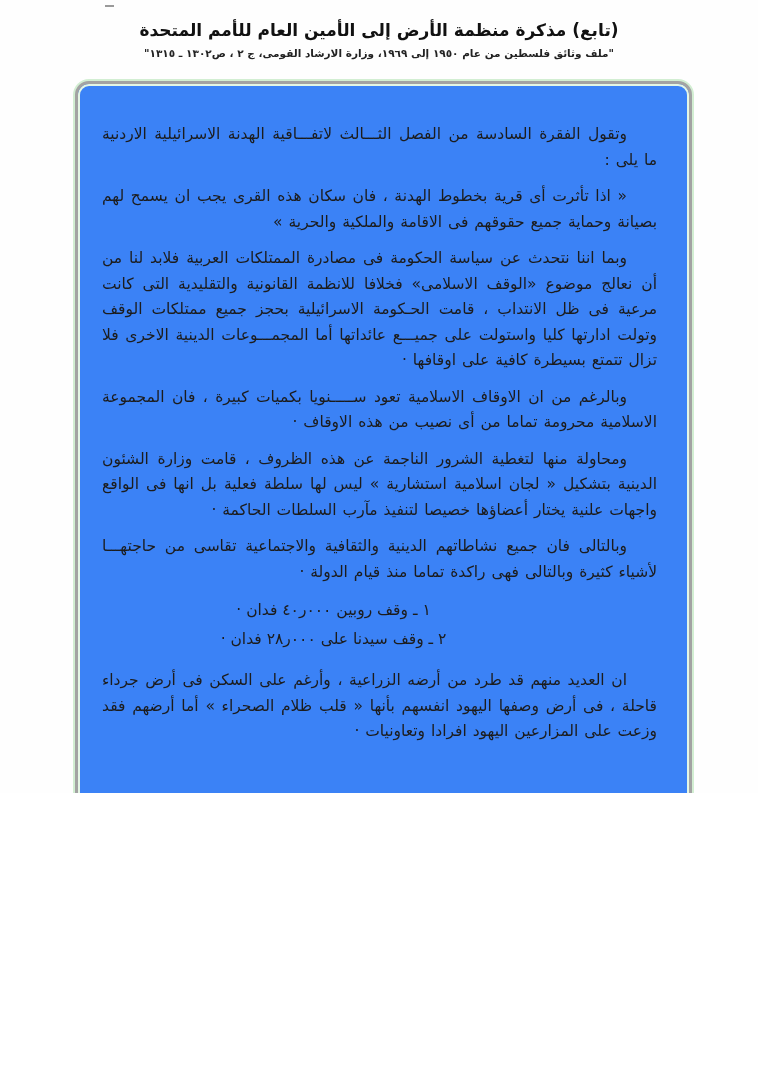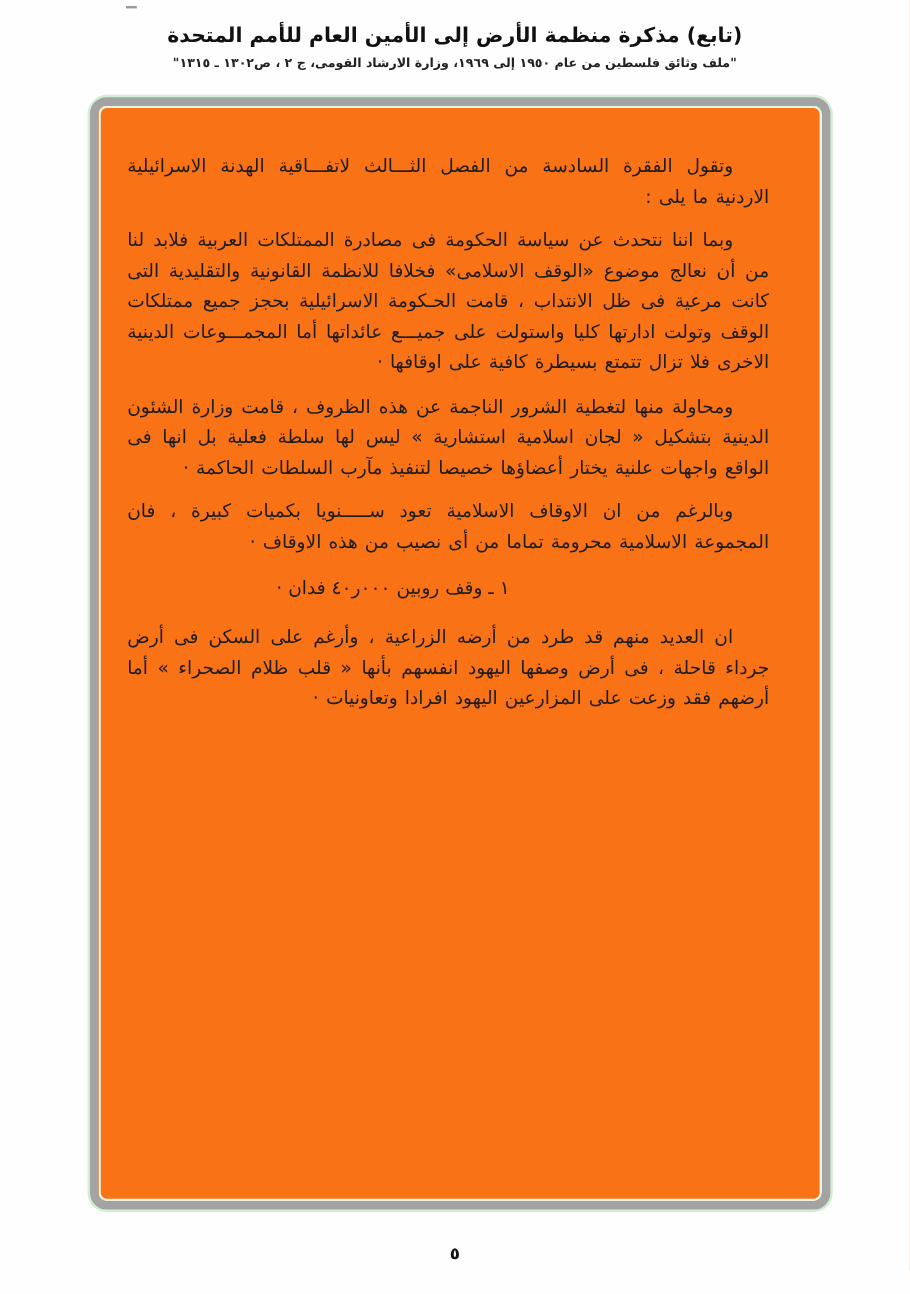"(تابع) مذكرة منظمة الأرض إلى" .page { height: 1078px -> 793px }
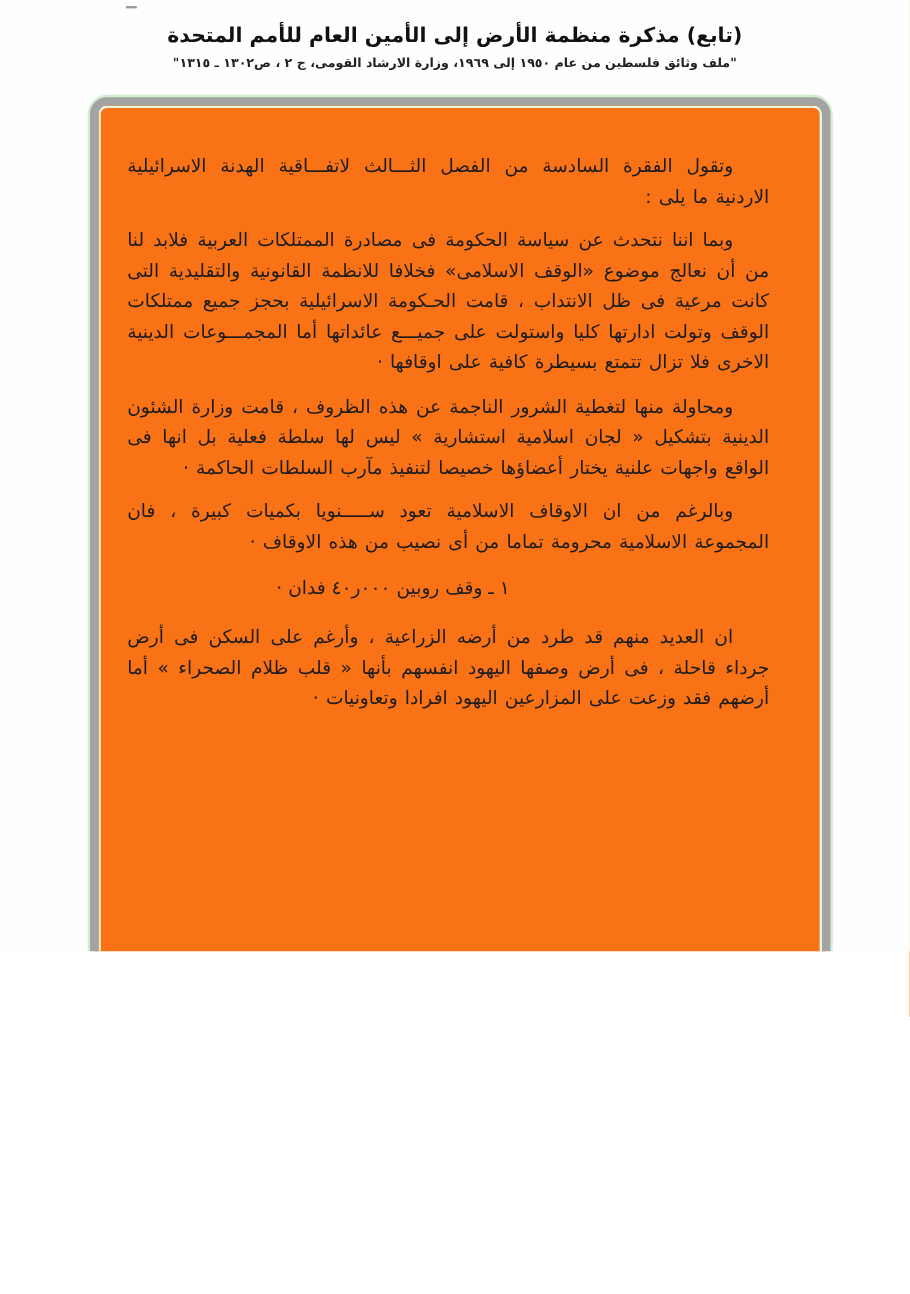"وتقول الفقرة السادسة من الفصل" .content-frame { background: #f97316 -> #3b82f6; border: 7px solid #a3a3a3 -> 3px solid #a3a3a3; padding: 38px 44px 16px 24px -> 38px 32px 16px 24px }
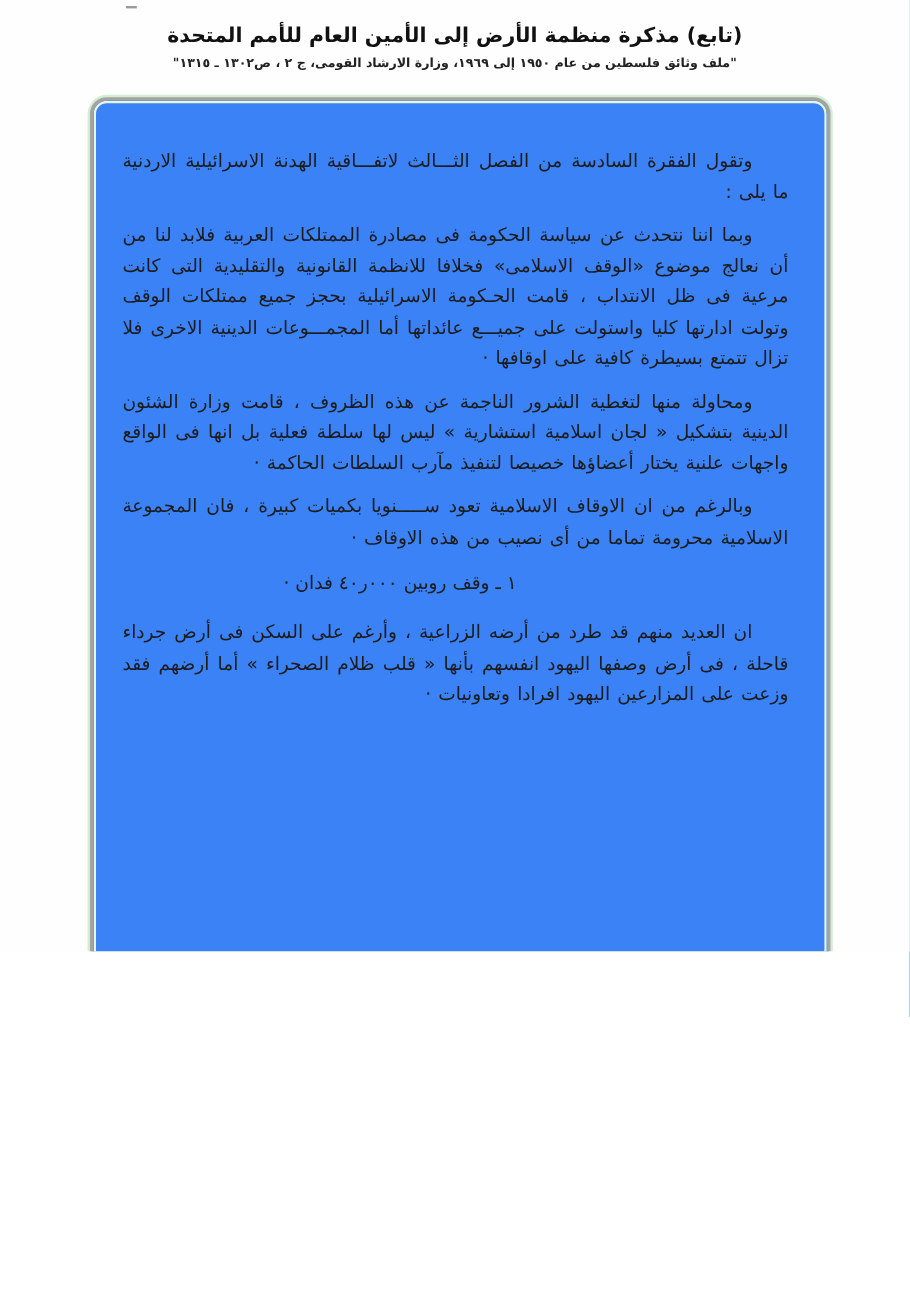"« اذا تأثرت أى قرية" p.para { html: none -> <p>« اذا تأثرت أى قرية بخطوط الهدنة ، فان سكان هذه القرى يجب ان يسمح لهم بصيانة وحماية جميع حقوقهم فى الاقامة والملكية والحرية »</p> }
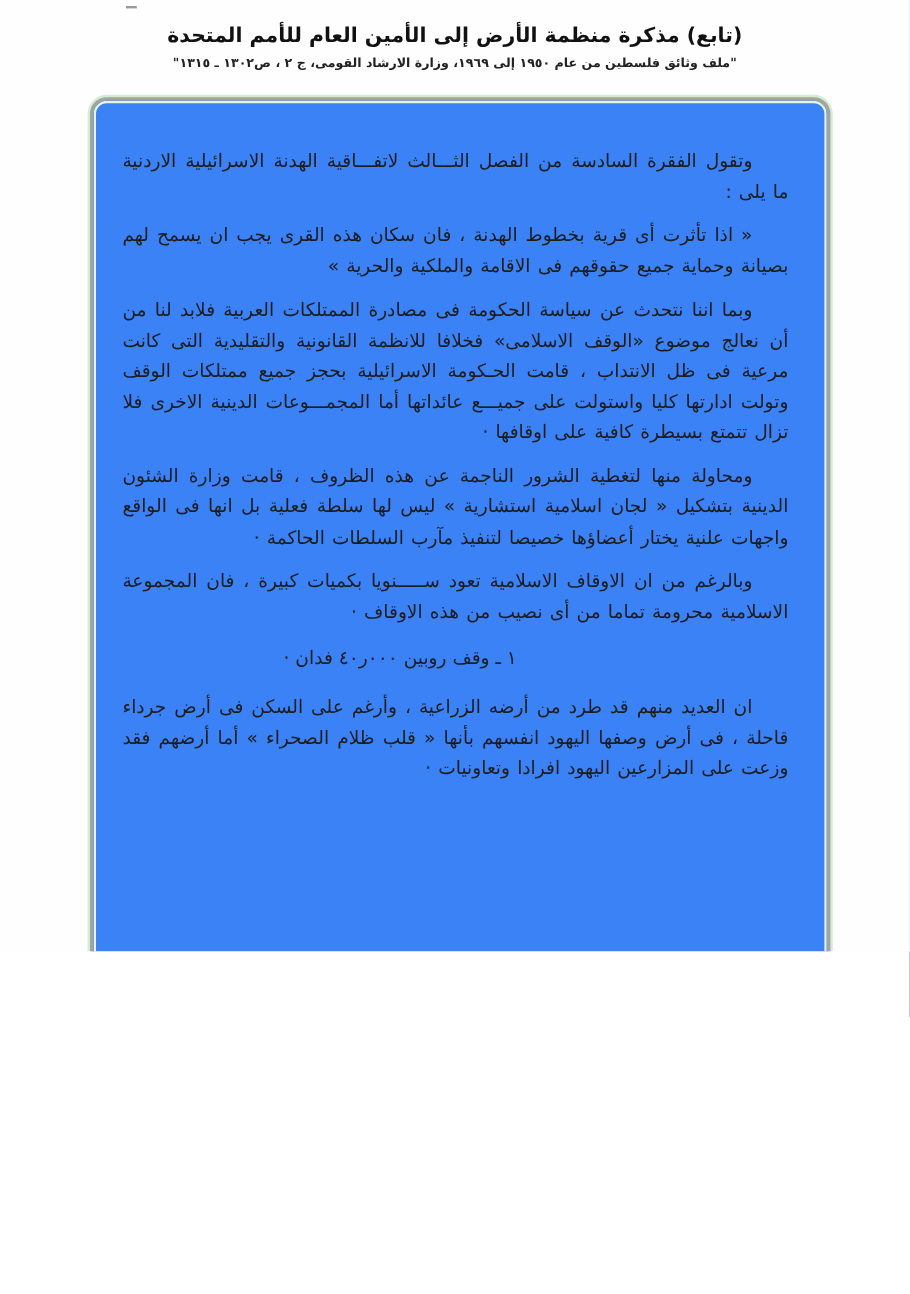"ومحاولة منها لتغطية الشرور الناجمة" p.para { order: before "وبالرغم من ان الاوقاف الاسلامية" -> after "وبالرغم من ان الاوقاف الاسلامية" }
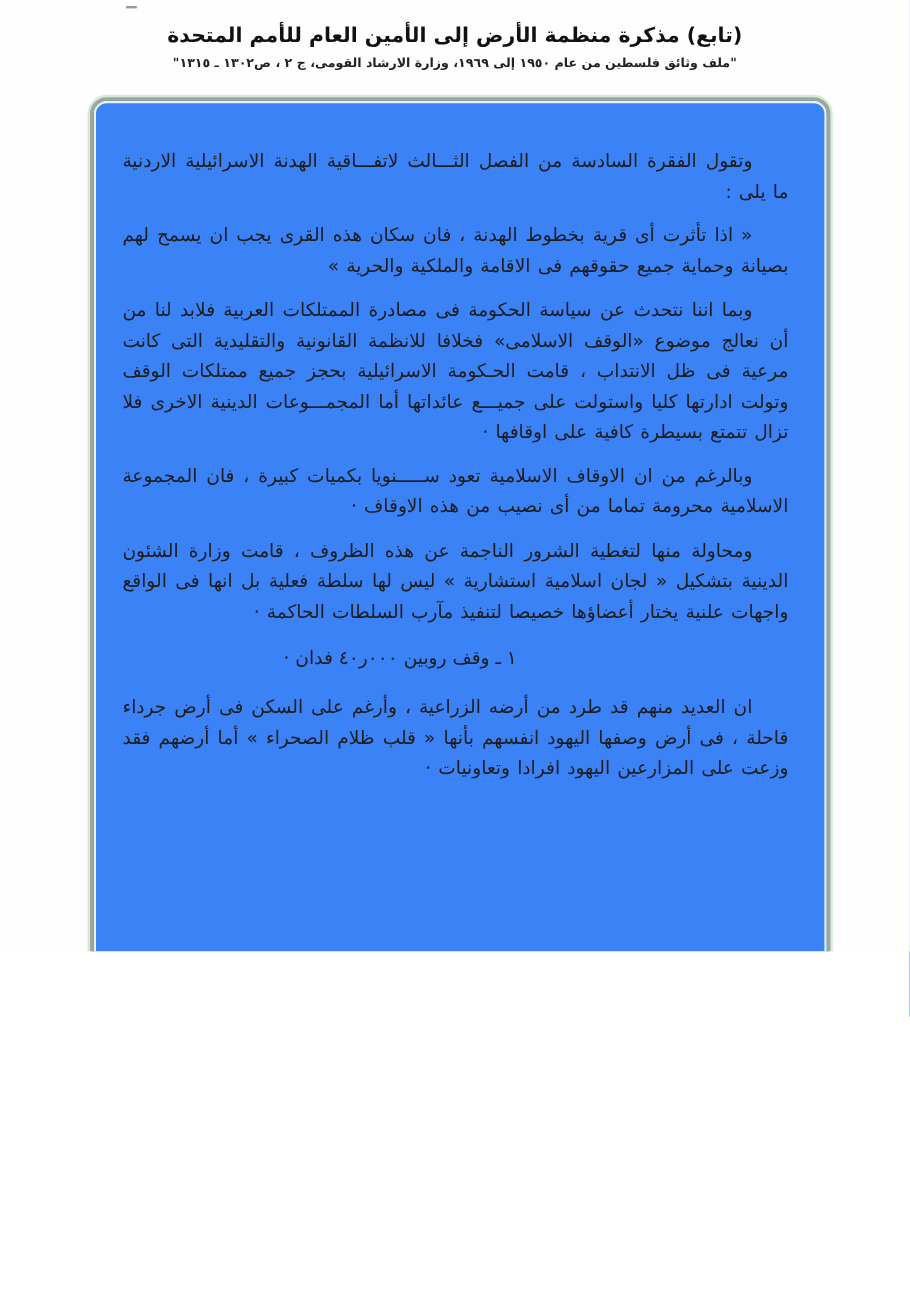"وبالتالى فان جميع نشاطاتهم الدينية" p.para { html: none -> <p>وبالتالى فان جميع نشاطاتهم الدينية والثقافية والاجتماعية تقاسى من حاجتهـــا لأشياء كثيرة وبالتالى فهى راكدة تماما منذ قيام الدولة ·</p> }
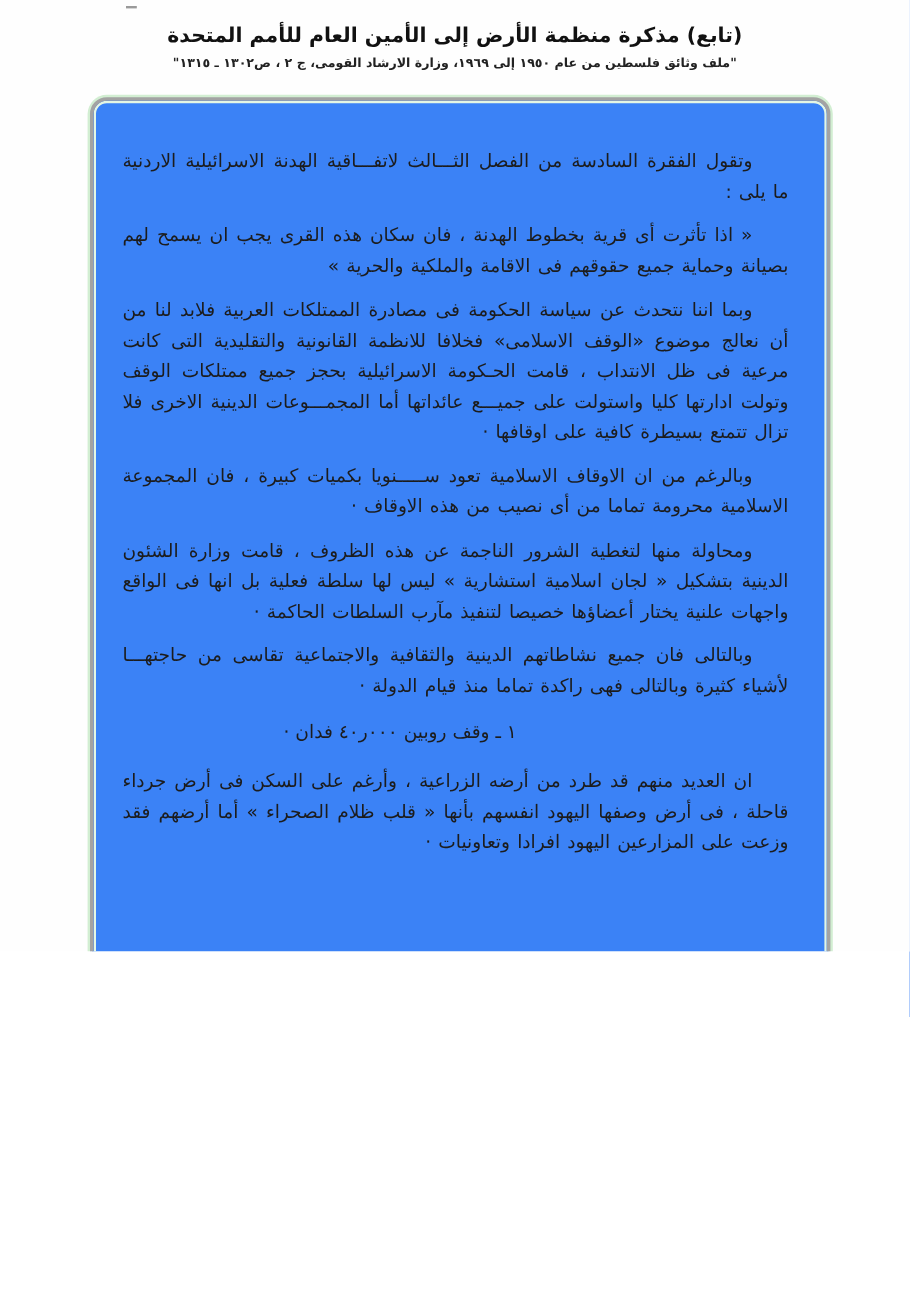"٢ ـ وقف سيدنا على" div.waqf-item { html: none -> <div>٢ ـ وقف سيدنا على ٠٠٠ر٢٨ فدان ·</div> }
